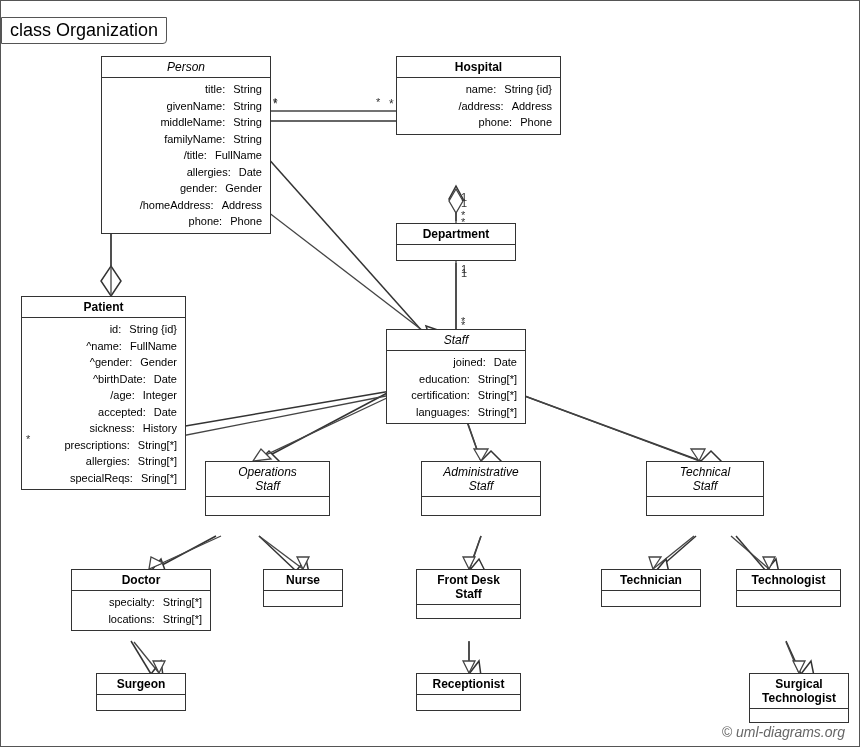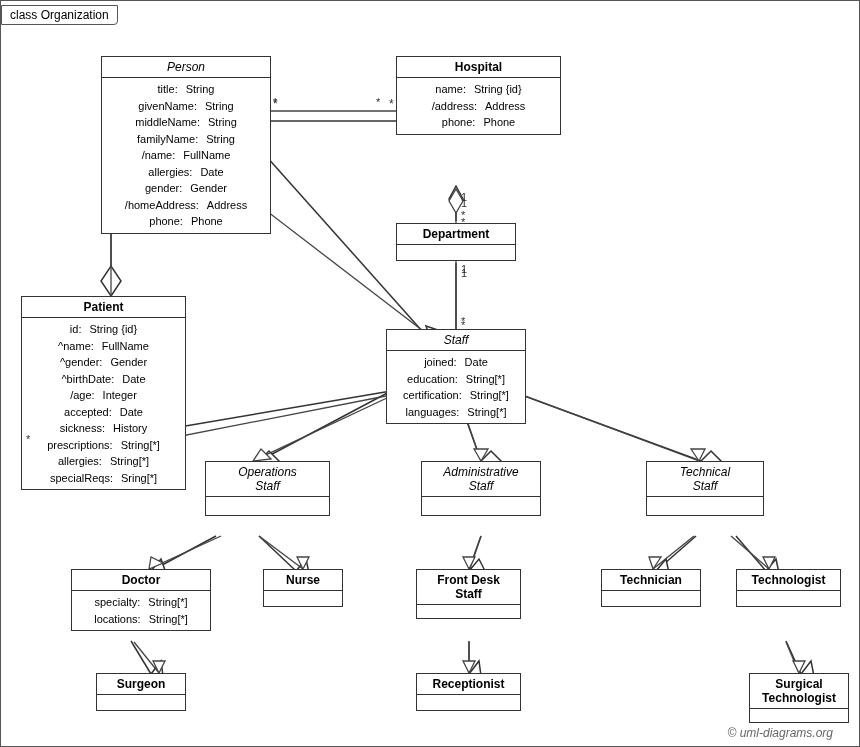"class Organization" .diagram-title { font-size: 12px -> 18px; top: 4px -> 16px }
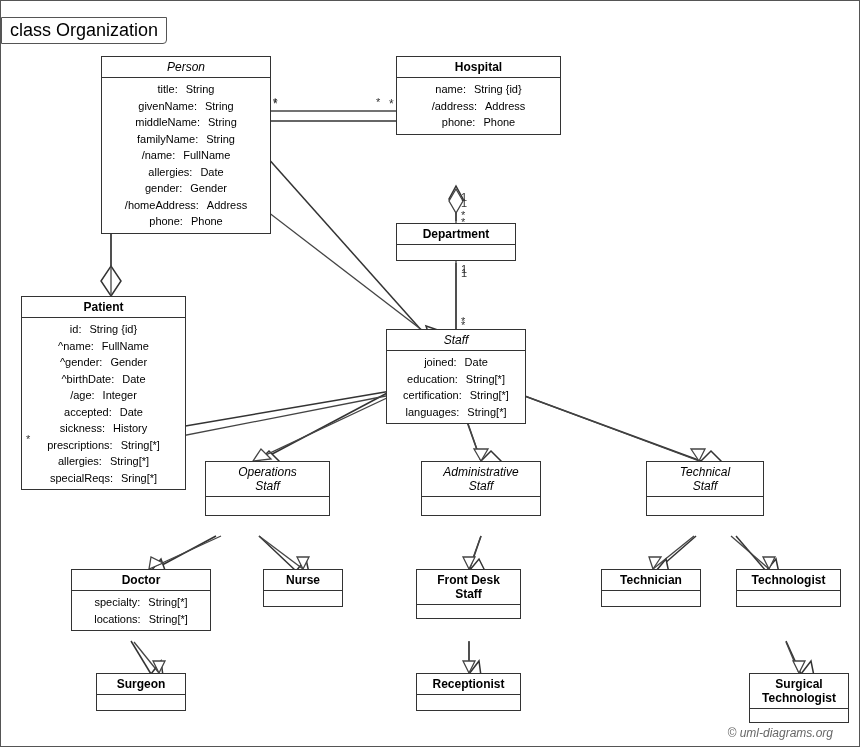"title:" .attr-row { justify-content: center -> flex-end }
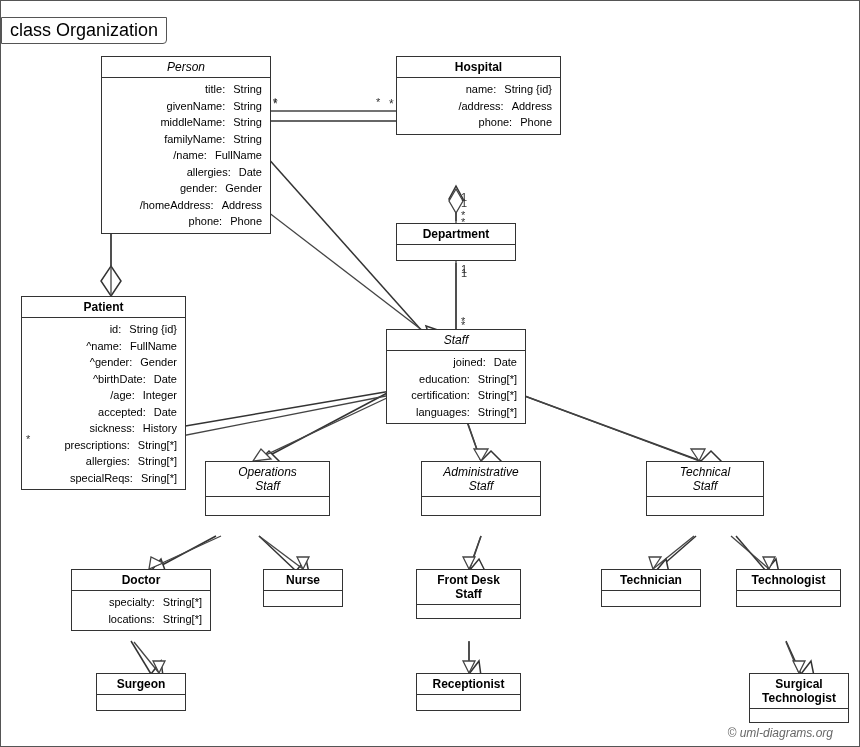"/name:" span.attr-name { text: /name -> /title }
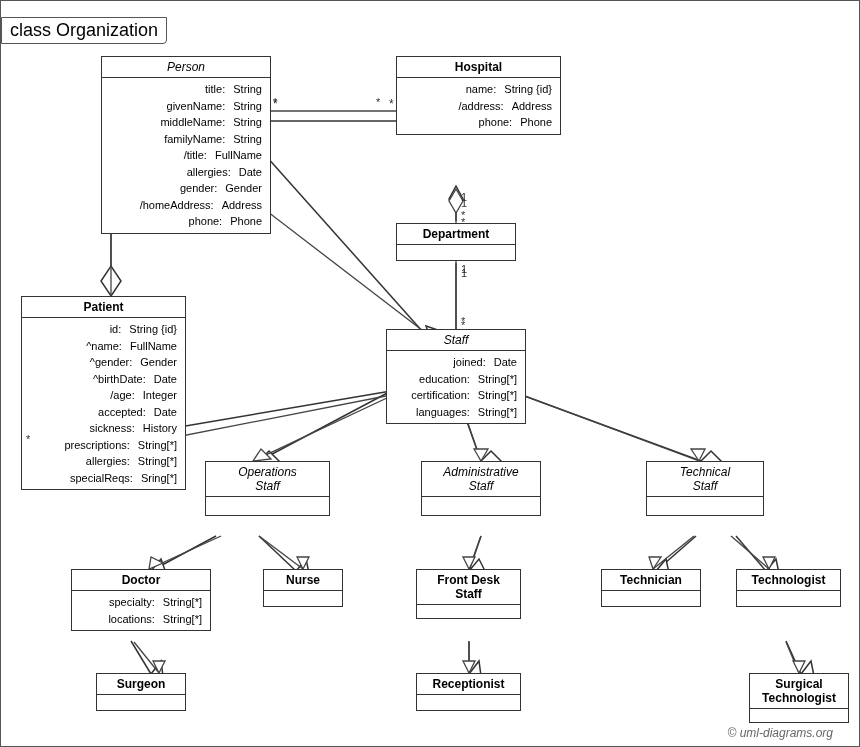"© uml-diagrams.org" .copyright { font-size: 12px -> 14px; right: 26px -> 14px }
